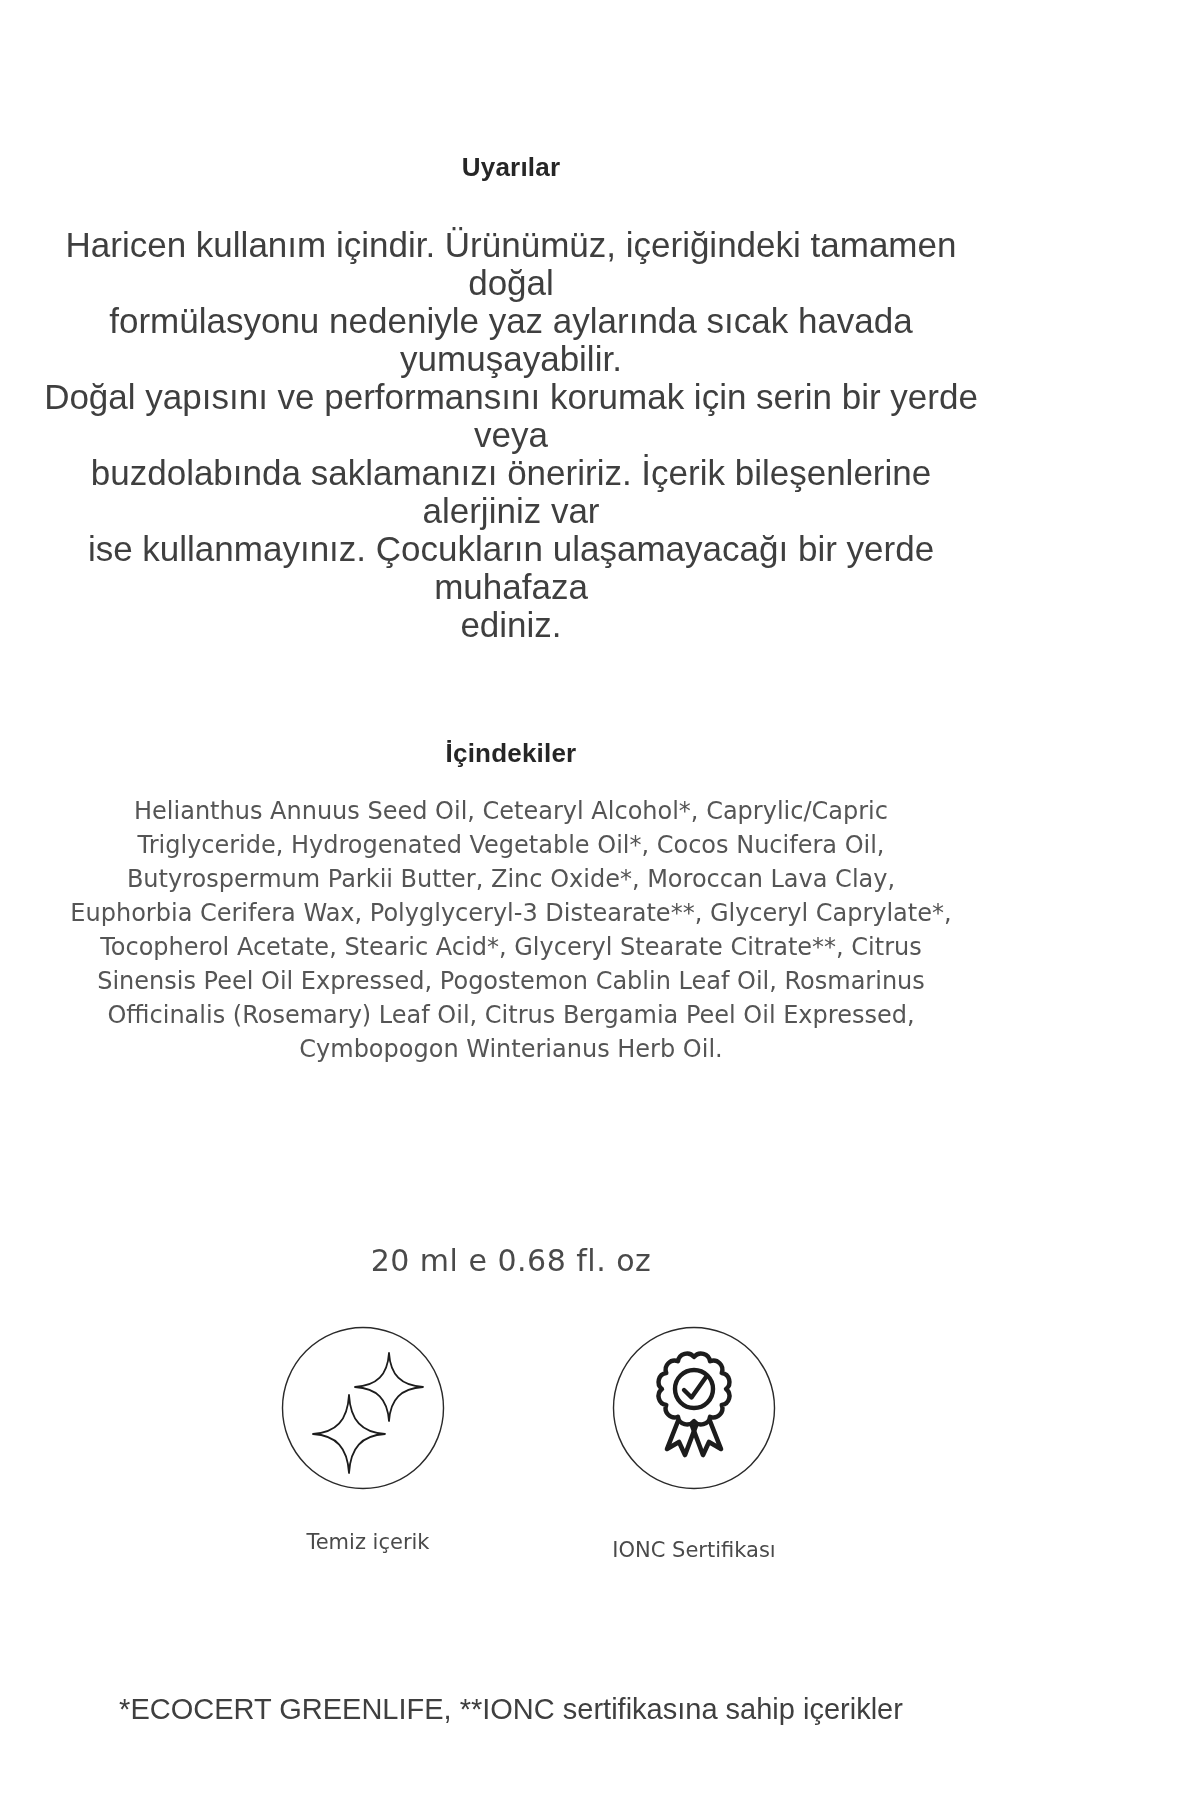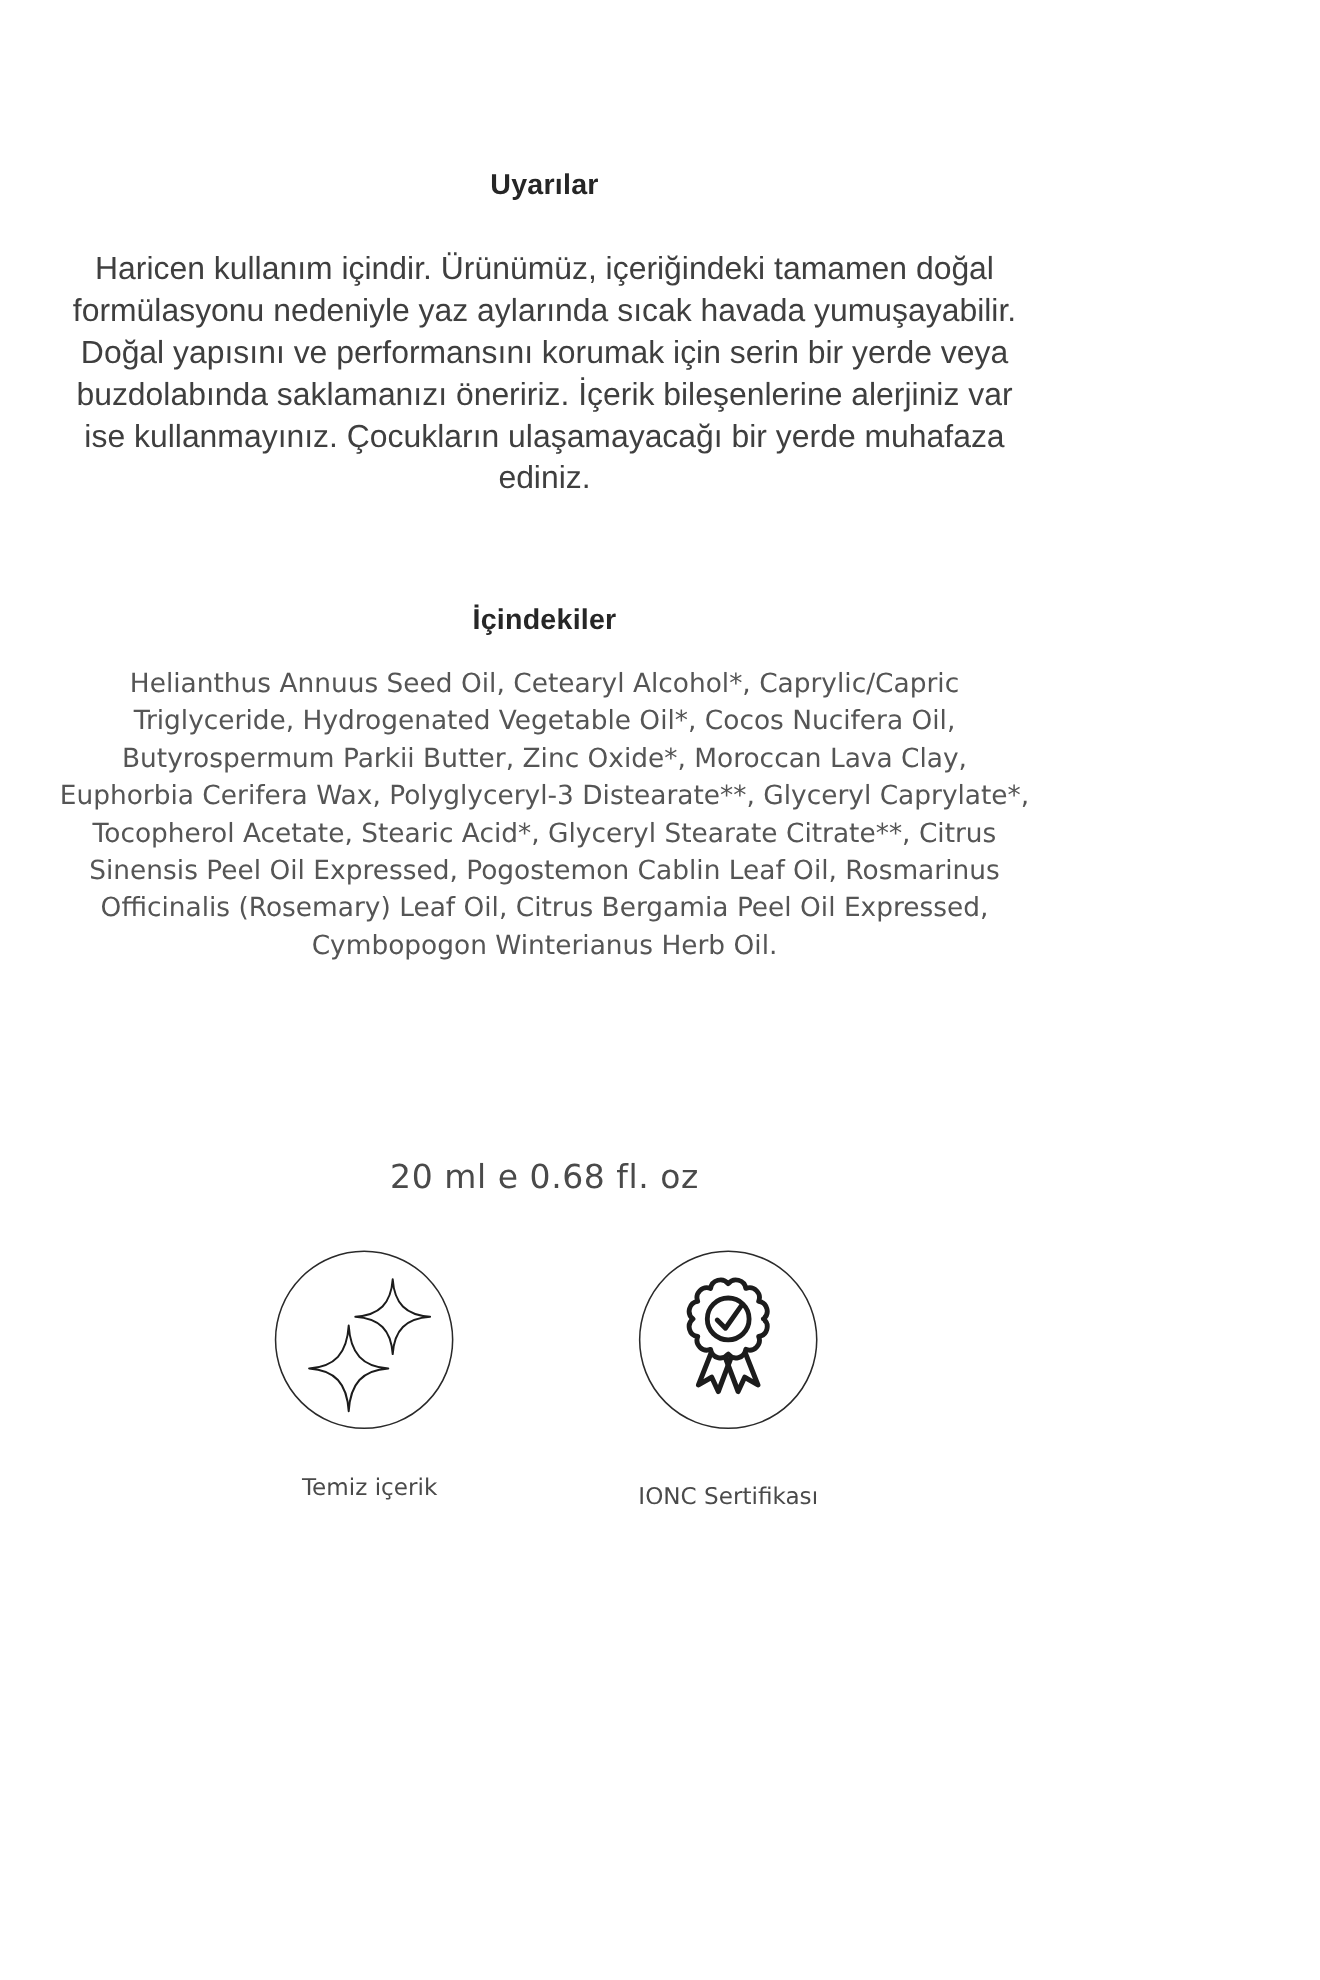"Uyarılar" .page { padding-left: none -> 32px }
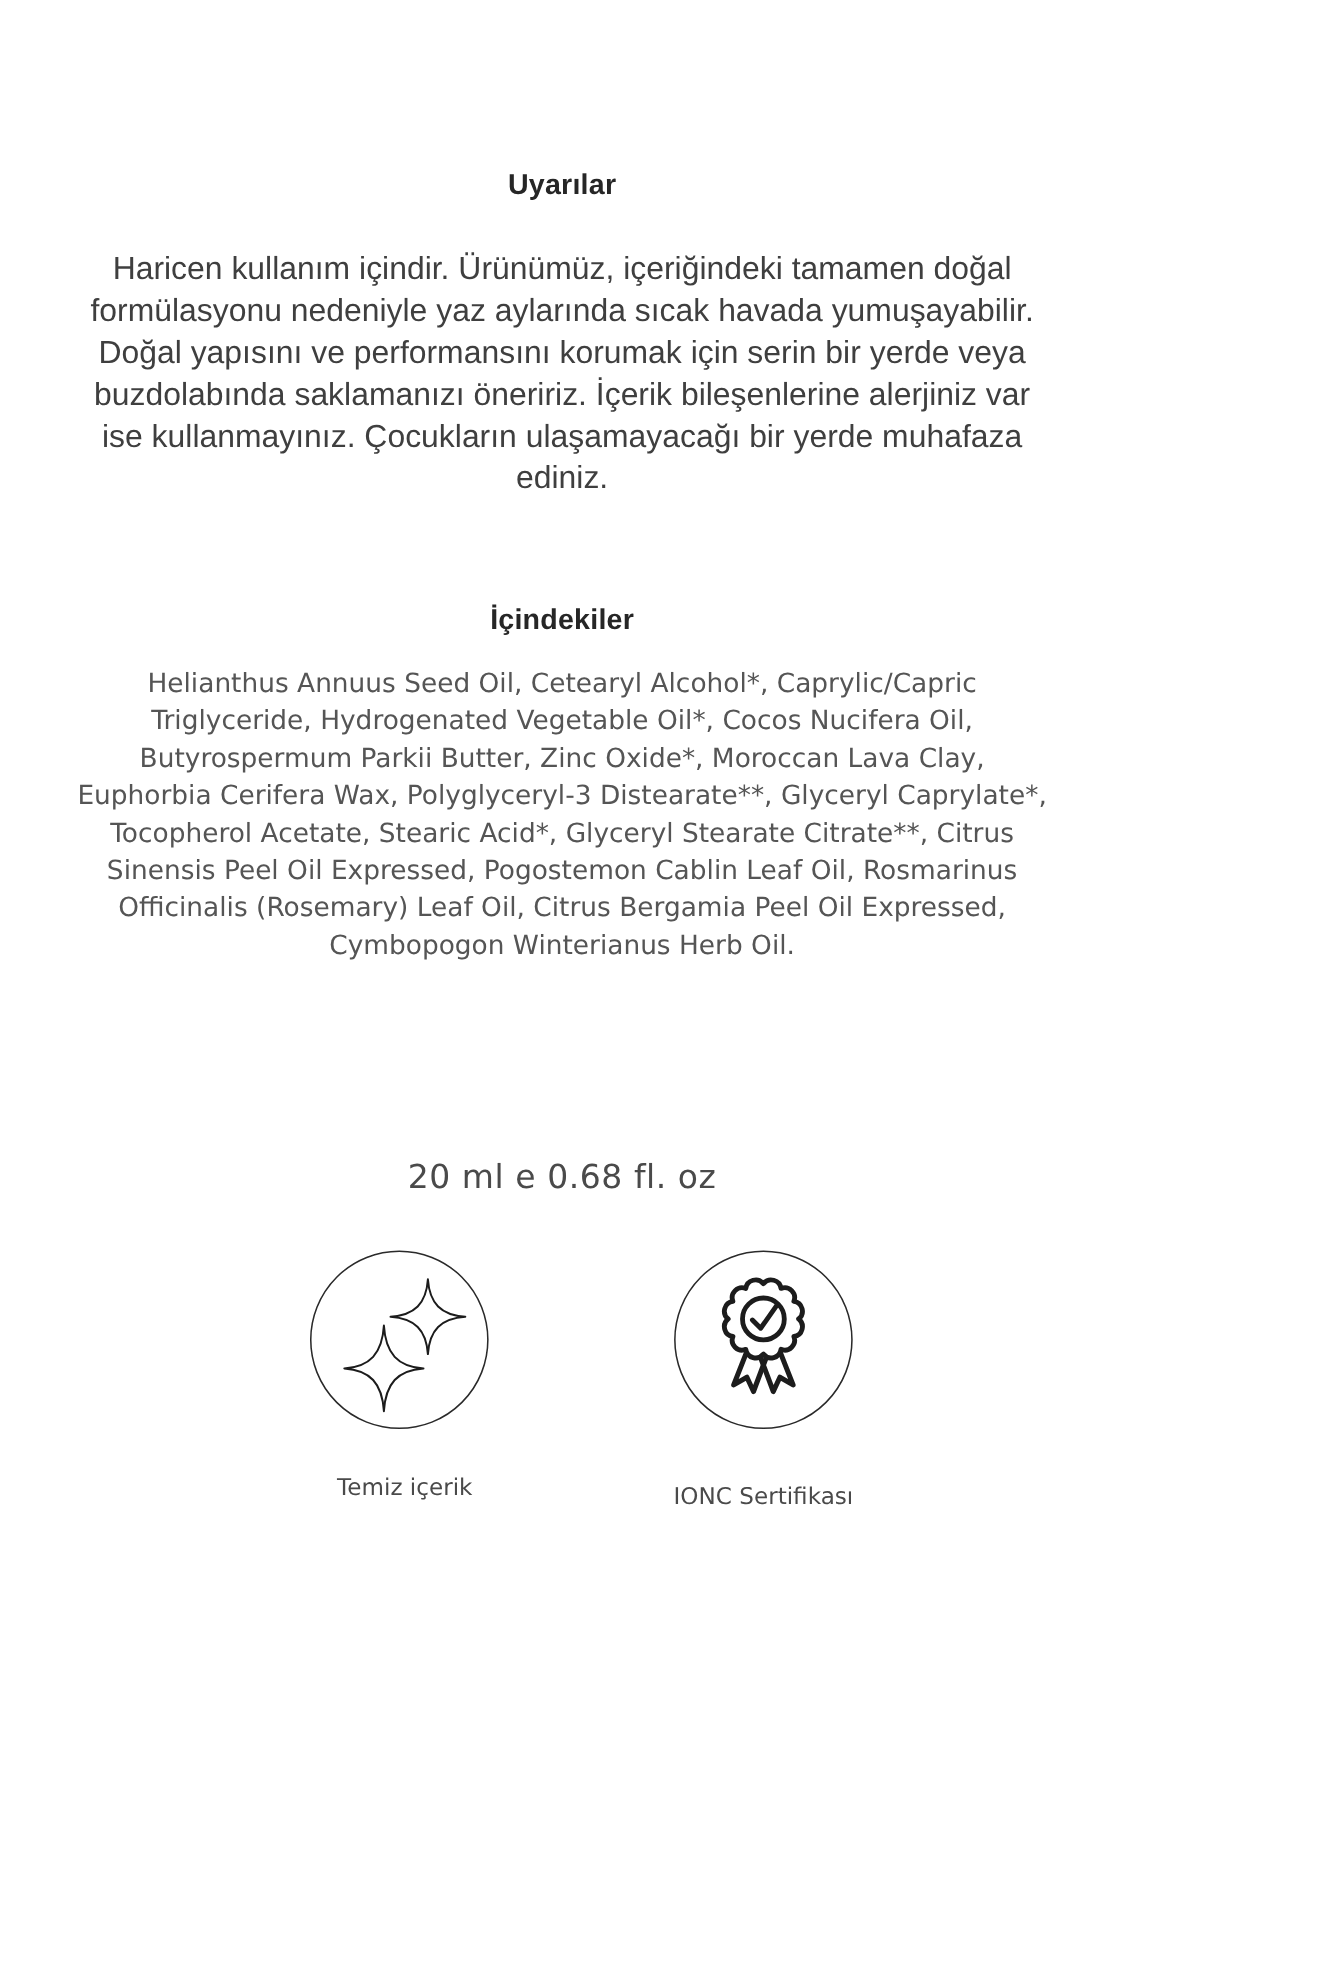"Haricen kullanım içindir. Ürünümüz," .warnings-body { font-size: 29px -> 35px }
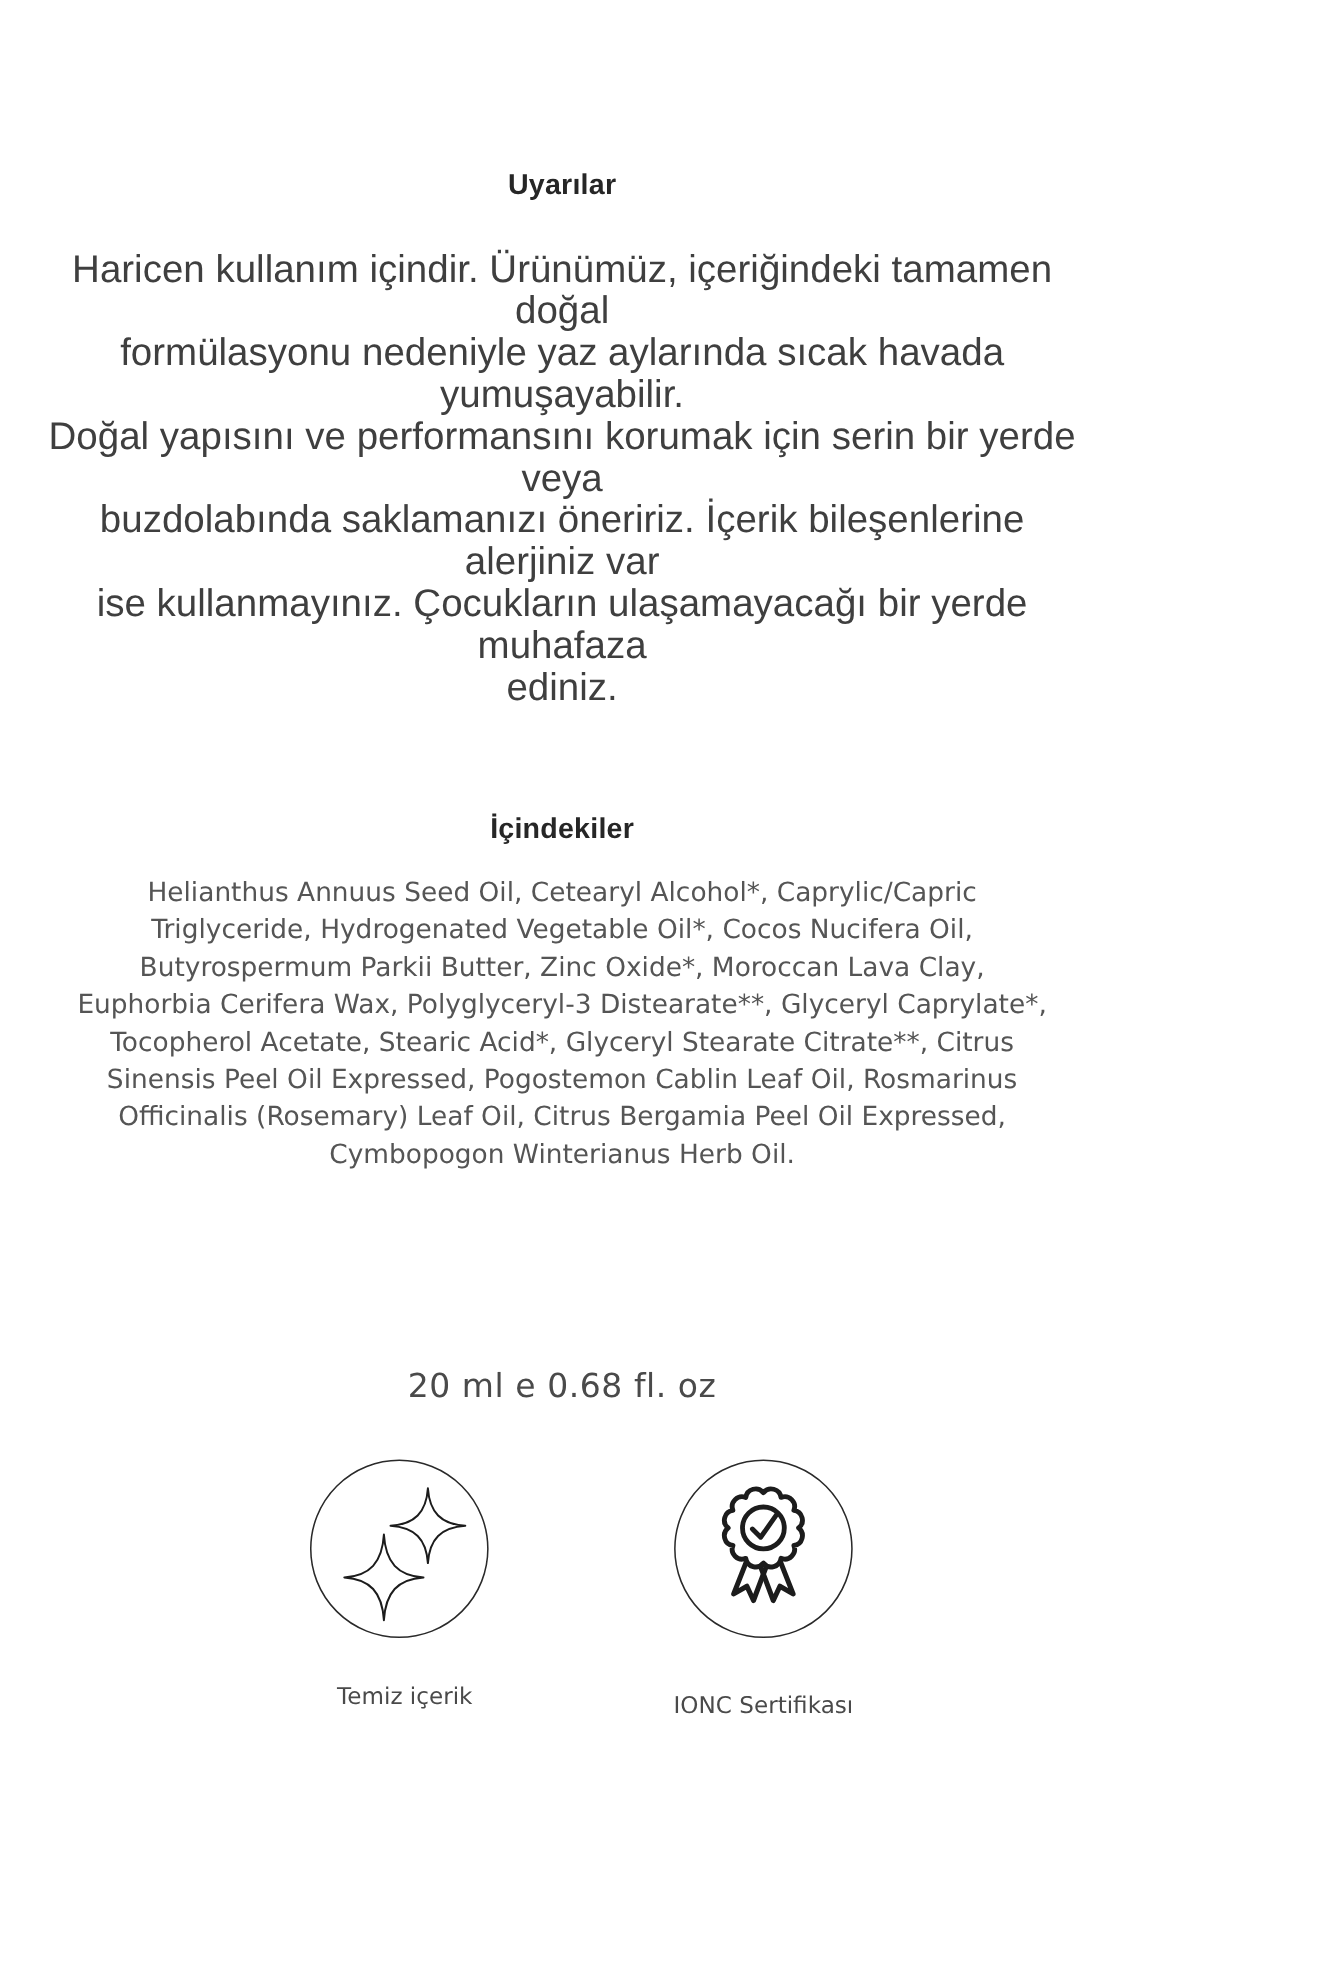"*ECOCERT GREENLIFE, **IONC sertifikasına" div.footnote { html: none -> <div>*ECOCERT GREENLIFE, **IONC sertifikasına sahip içerikler</div> }
